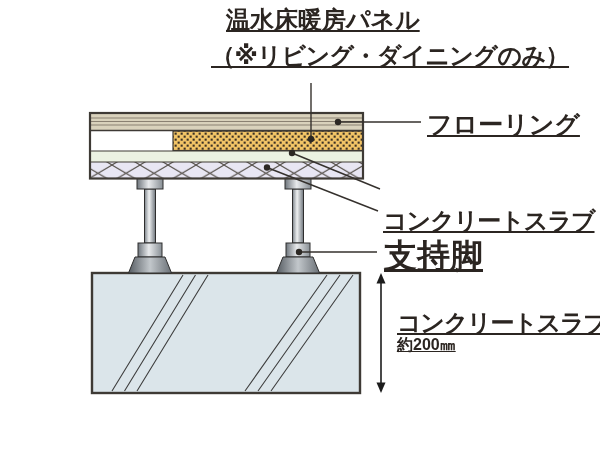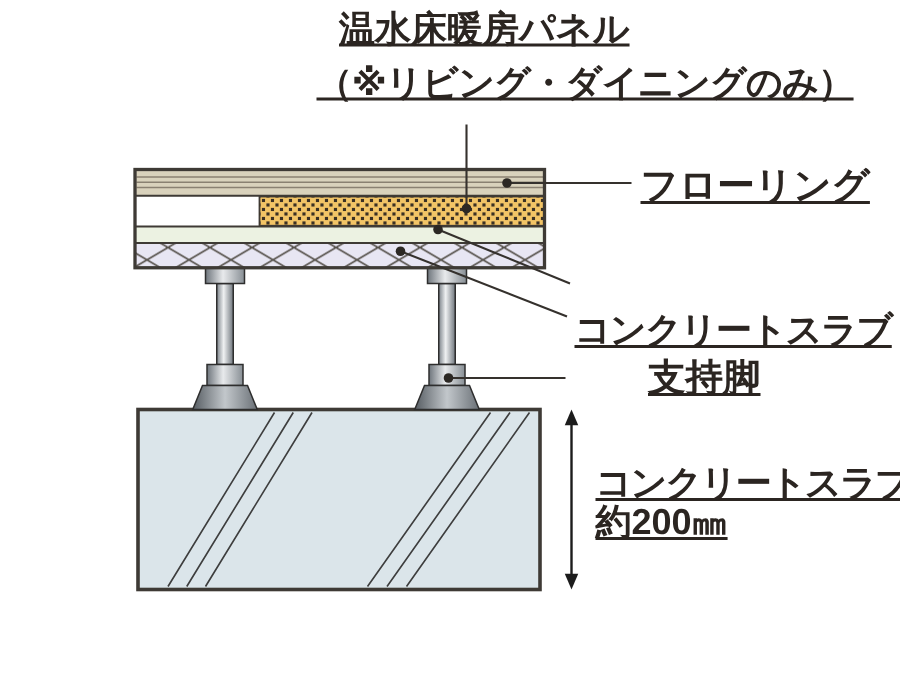"支持脚" div.lbl { font-size: 25px -> 33px; margin-left: 48px -> none }
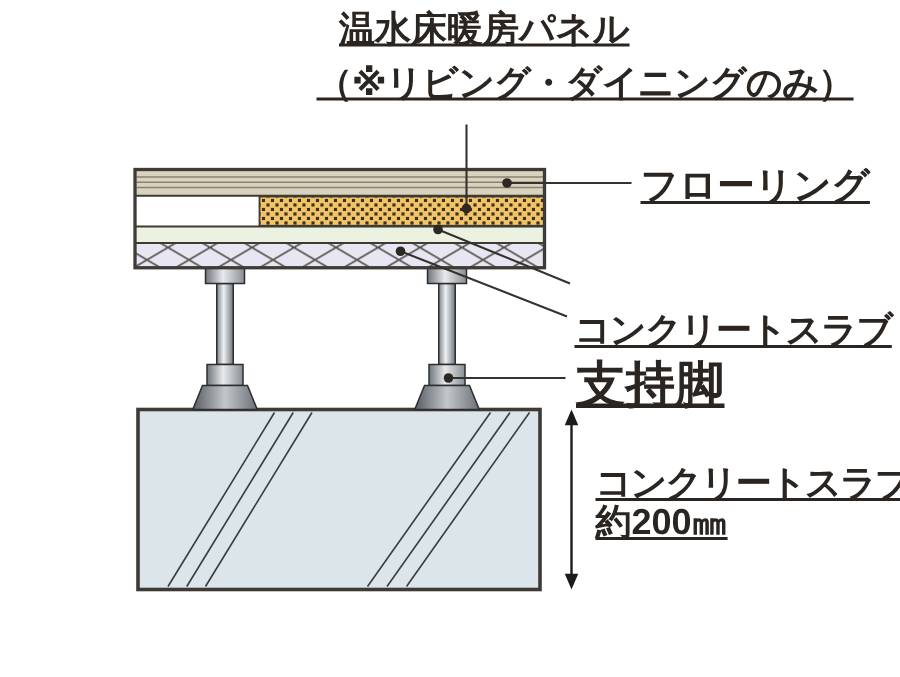"約200㎜" div.lbl { font-size: 24px -> 16px }
